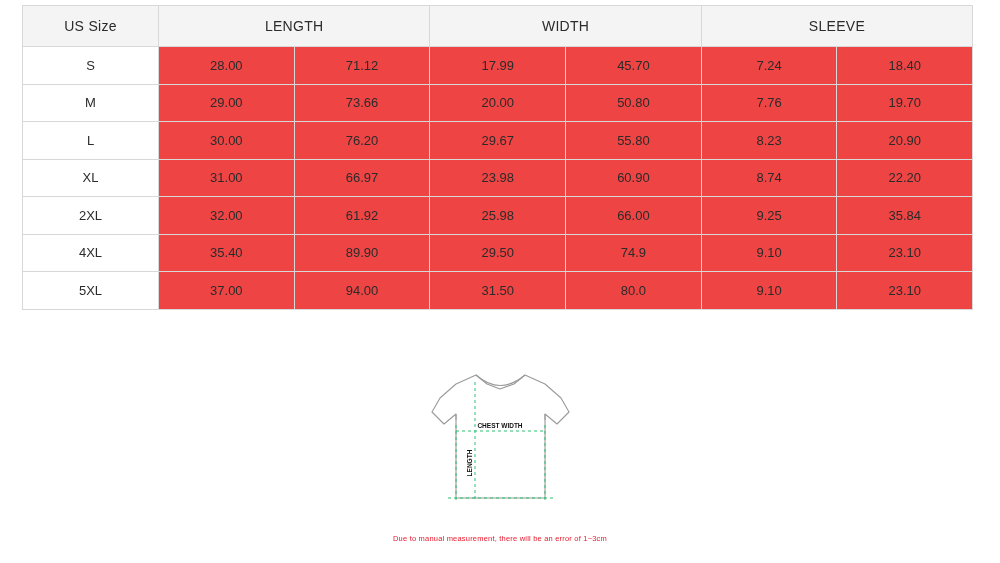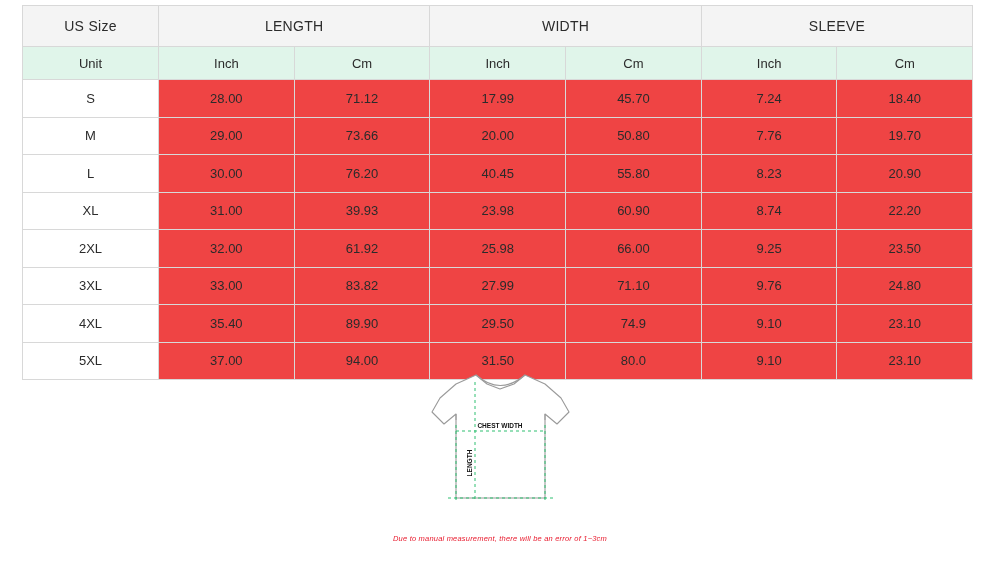"Unit" tr.unit-head { html: <tr> <th>Unit</th> <th>Inch</th> <th>Cm</th> <th>Inch</th> <th>Cm</th> <th>Inch</th> <th>Cm</th> </tr> -> none }
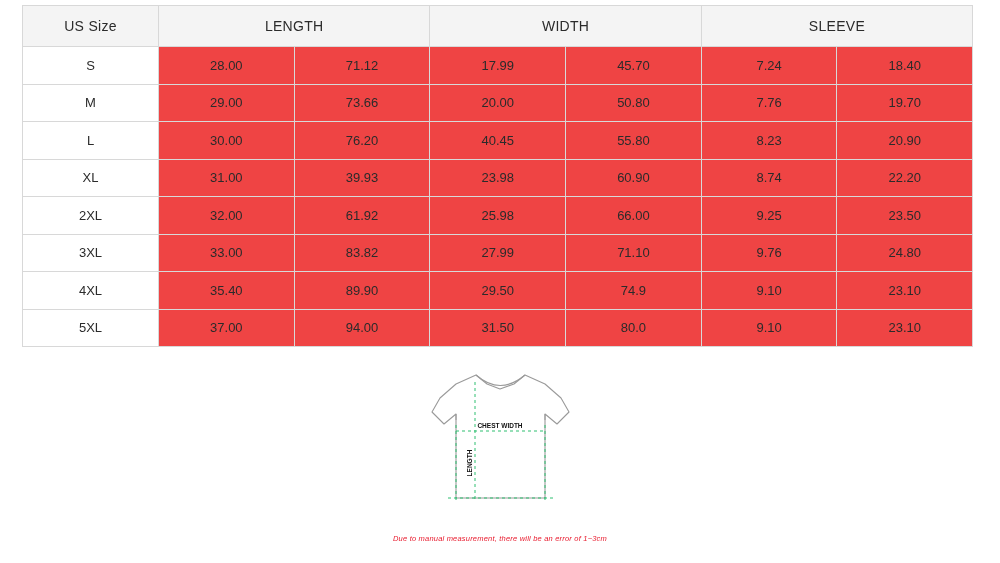"40.45" td { text: 40.45 -> 29.67 }
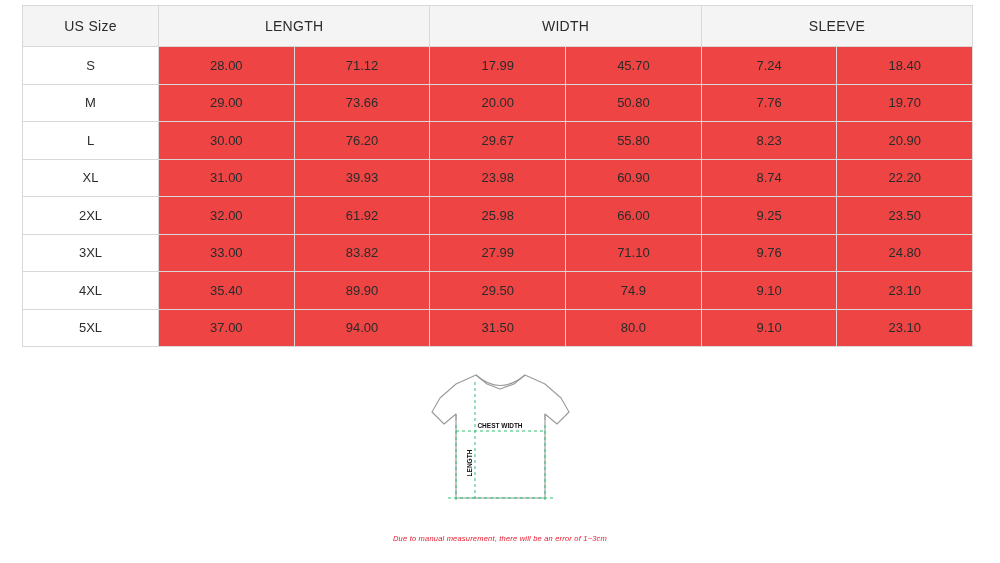"39.93" td { text: 39.93 -> 66.97 }
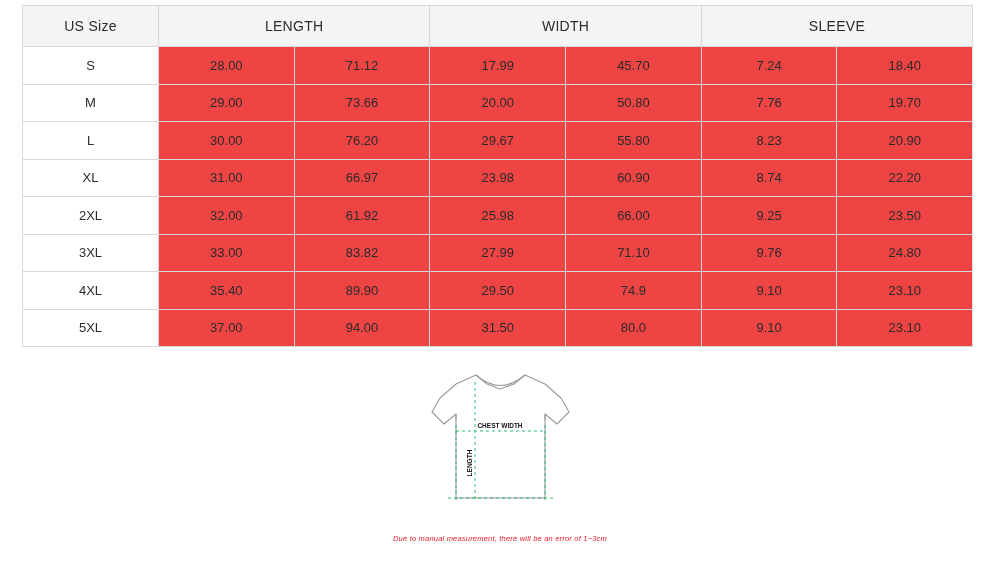"23.50" td { text: 23.50 -> 35.84 }
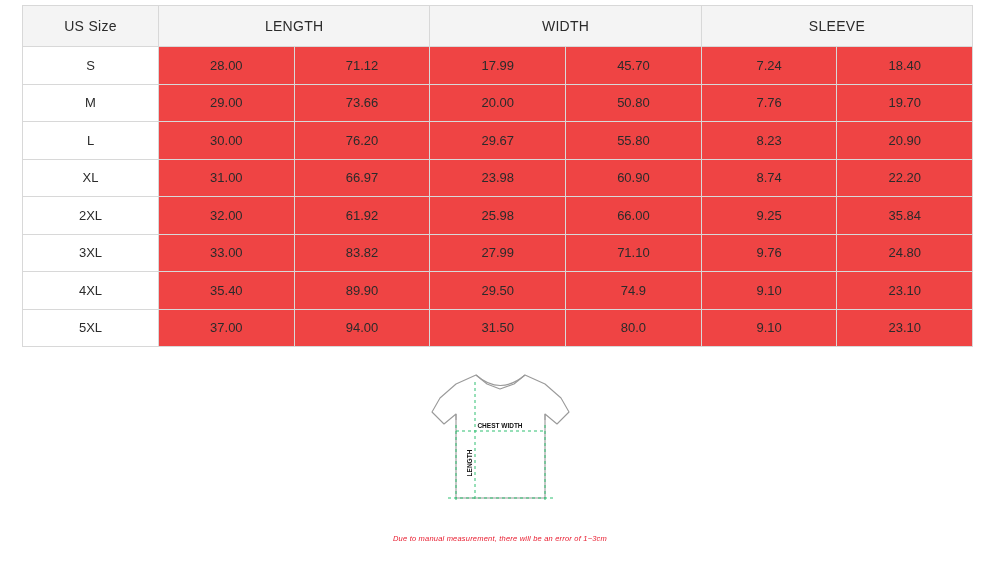"3XL" tr { html: <tr> <td>3XL</td> <td>33.00</td> <td>83.82</td> <td>27.99</td> <td>71.10</td> <td>9.76</td> <td>24.80</td> </tr> -> none }
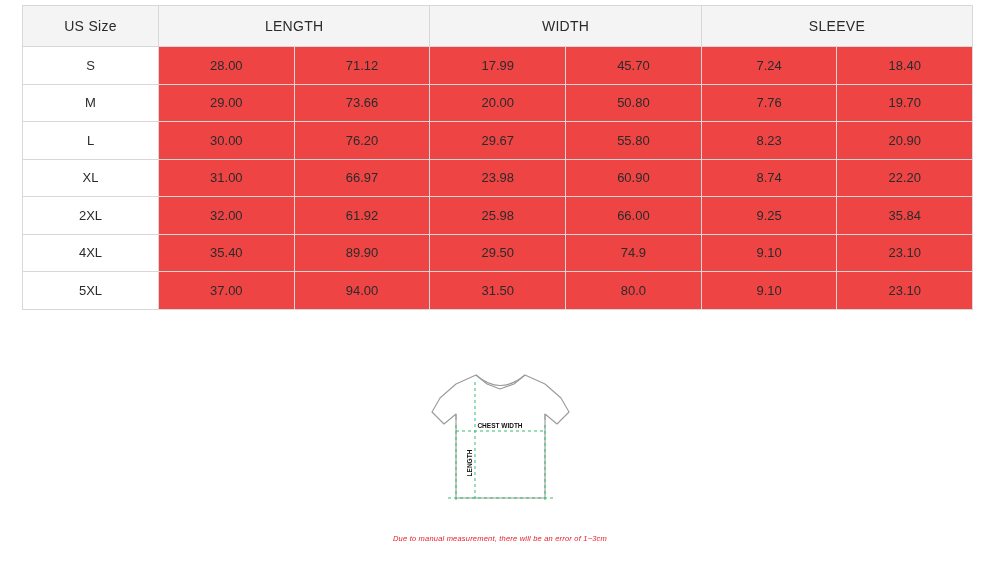"Due to manual measurement, there" .note { font-style: italic -> none }
